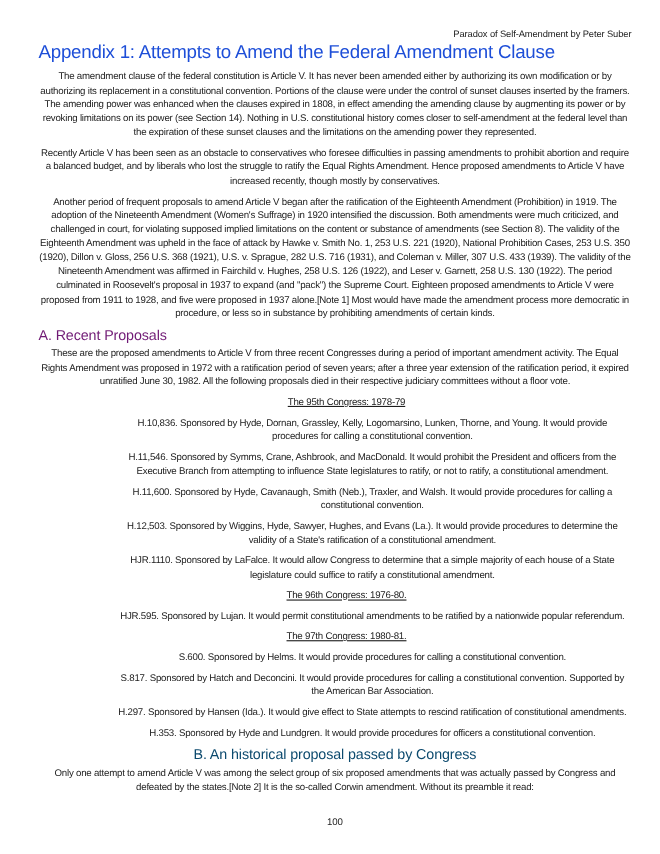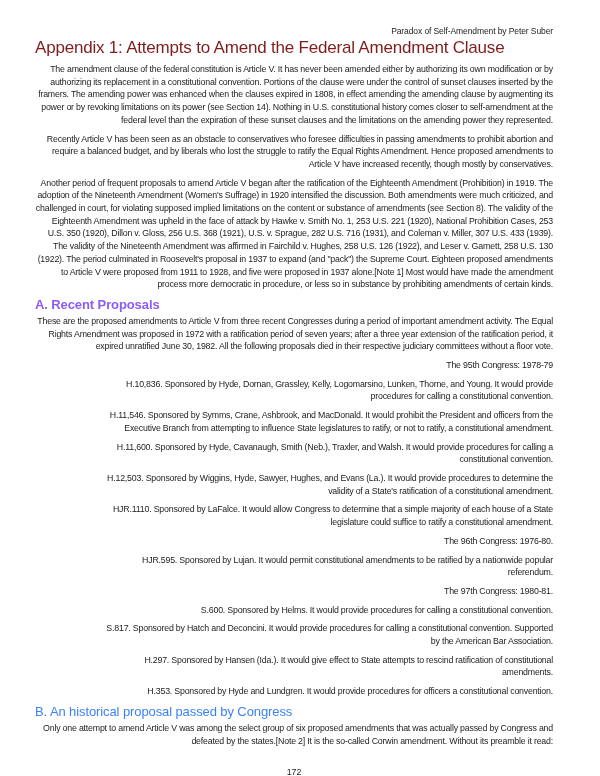"Paradox of Self-Amendment by Peter" .page { padding: 26px 47px 0 35px -> 26px 26px 0 35px }
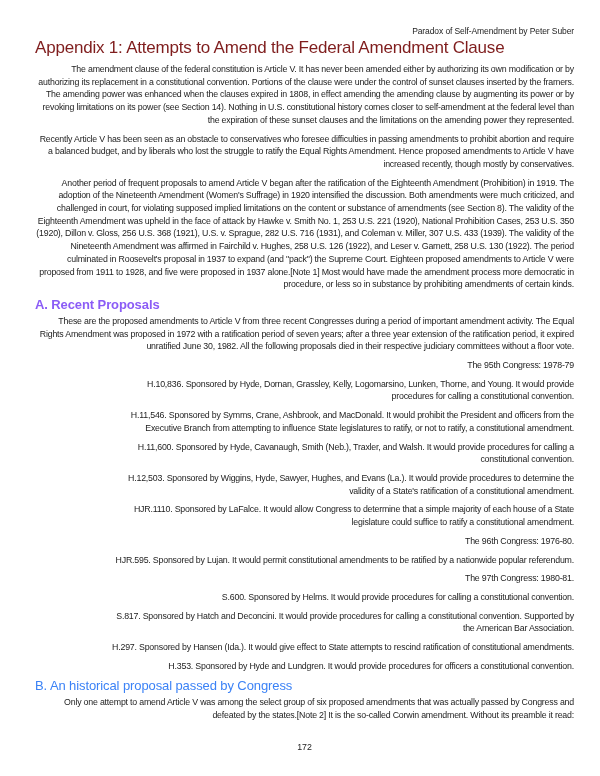"Appendix 1: Attempts to Amend" h1.doc-title { color: #7f1d1d -> #1d4ed8 }
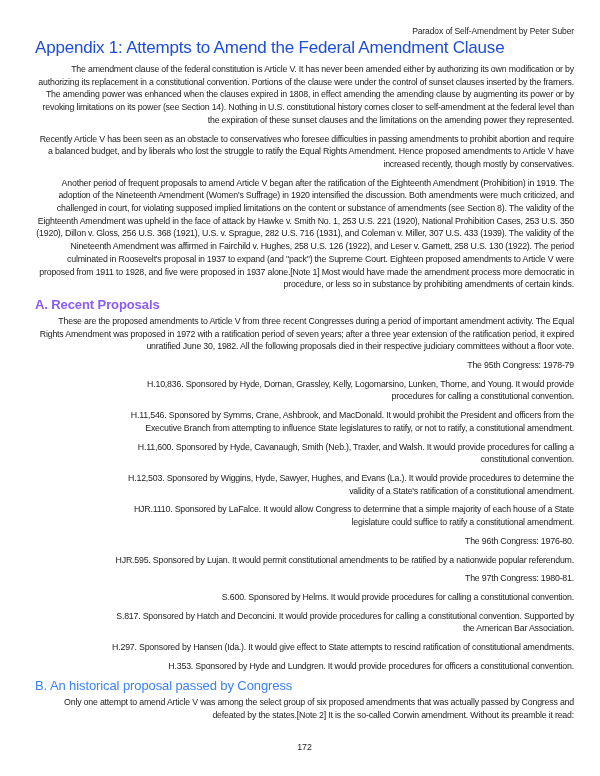"The amendment clause of the" p.body { text-align: right -> center }
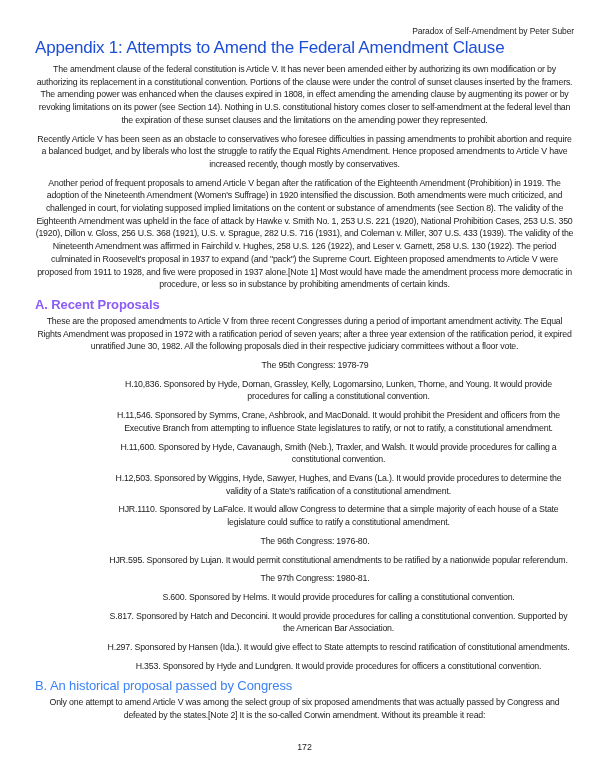"A. Recent Proposals" h2.section-heading { color: #8b5cf6 -> #701a75; font-weight: bold -> none }
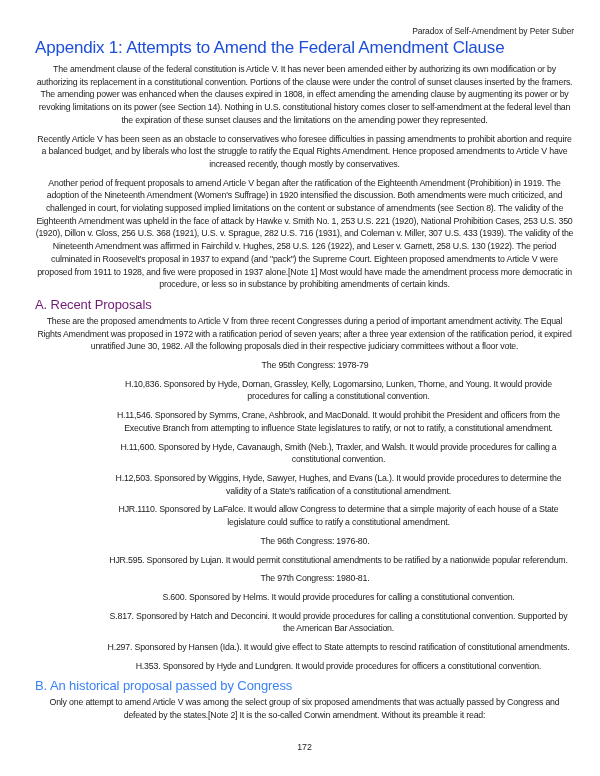"The 95th Congress: 1978-79" p.indent1 { text-decoration: none -> underline }
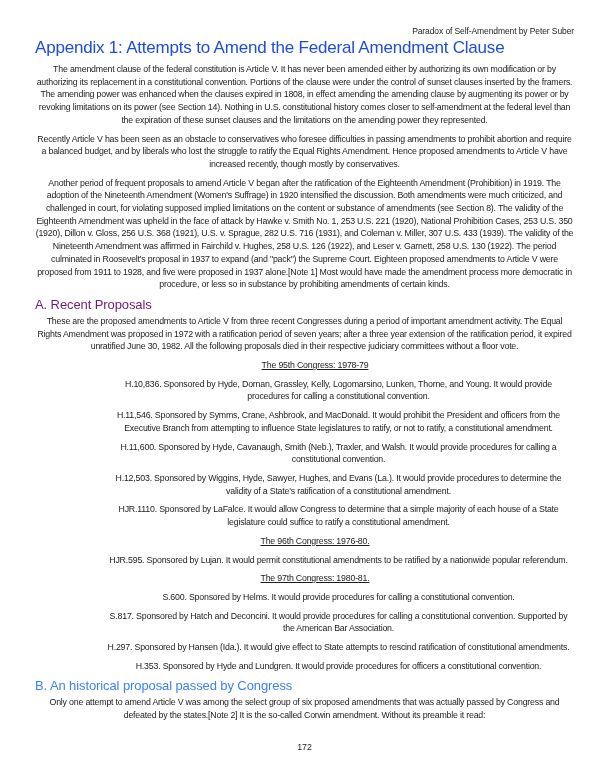"B. An historical proposal passed" h2.section-heading { color: #3b82f6 -> #0c4a6e; text-align: none -> center }
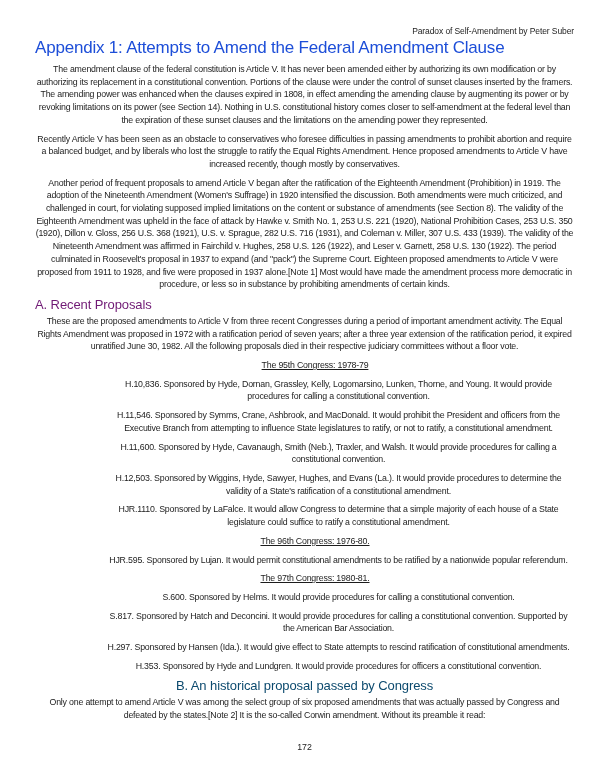"172" div.page-number { text: 172 -> 100 }
